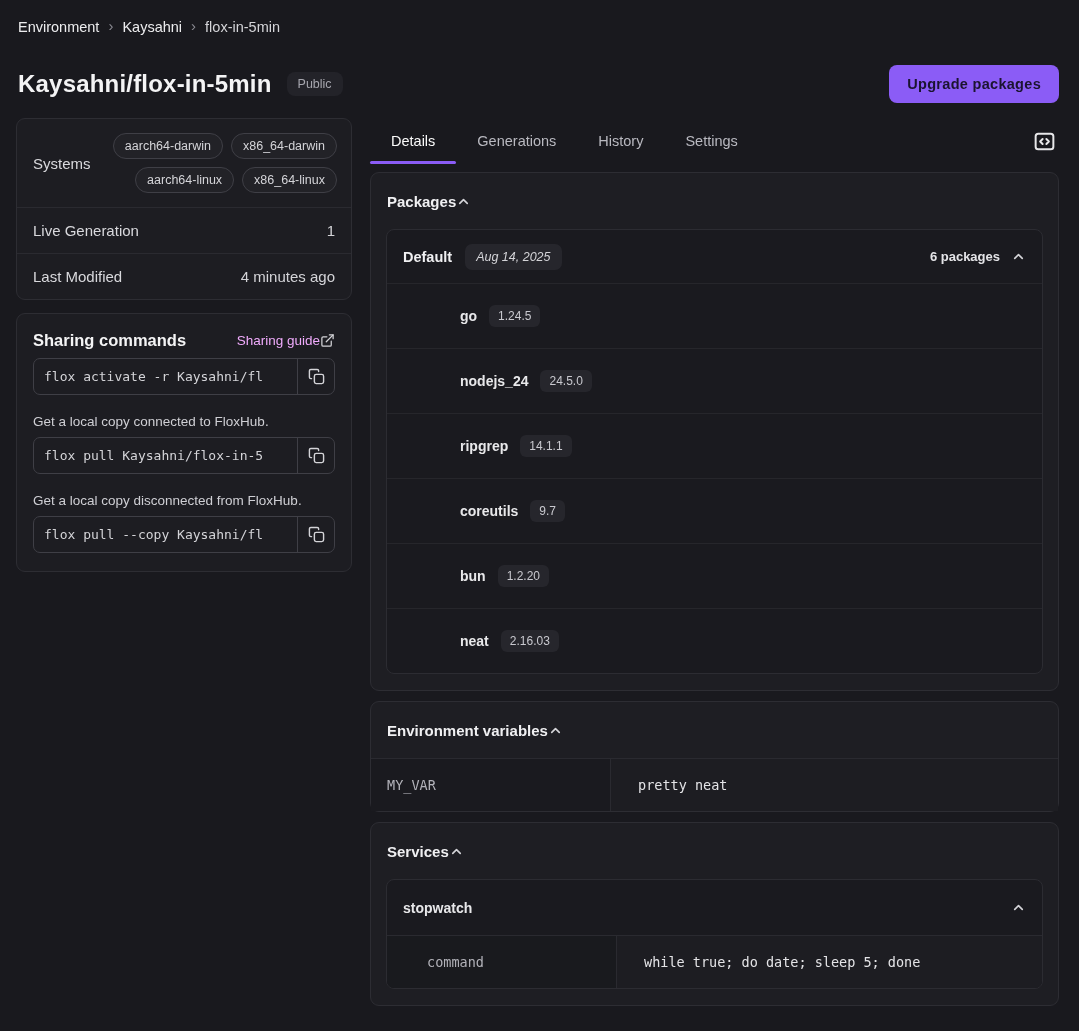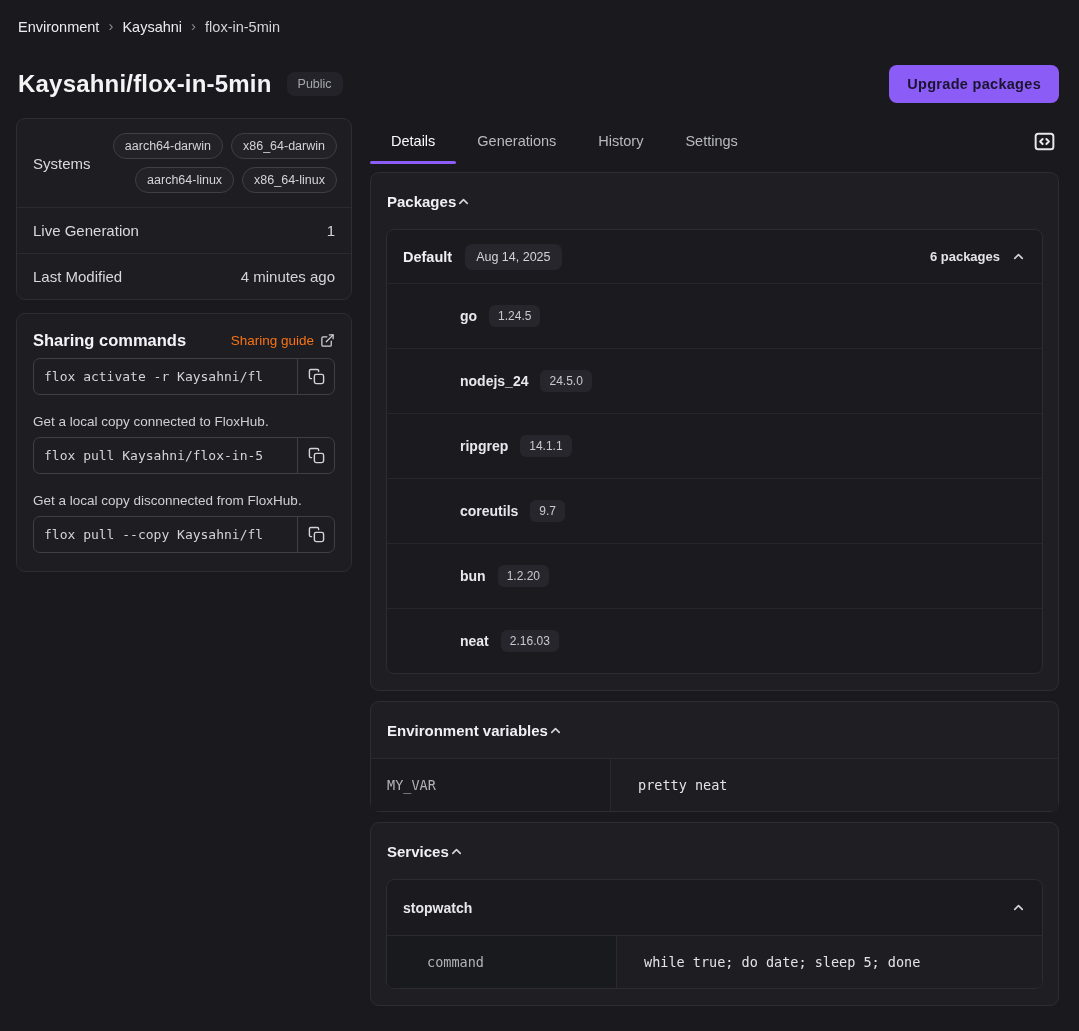"Aug 14, 2025" .date-badge { font-style: none -> italic }
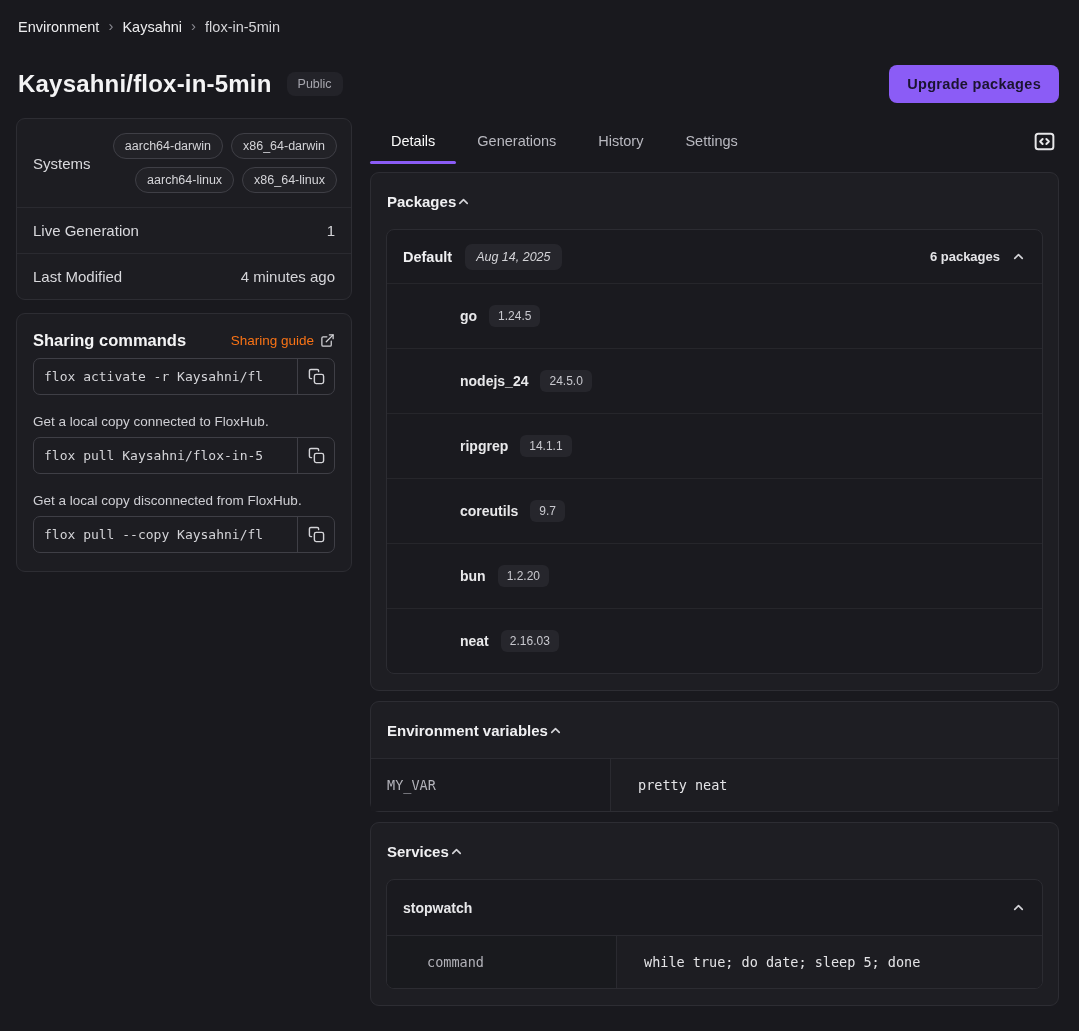"Sharing guide" .guide-link { color: #f97316 -> #f0abfc; gap: 6px -> 0 }
